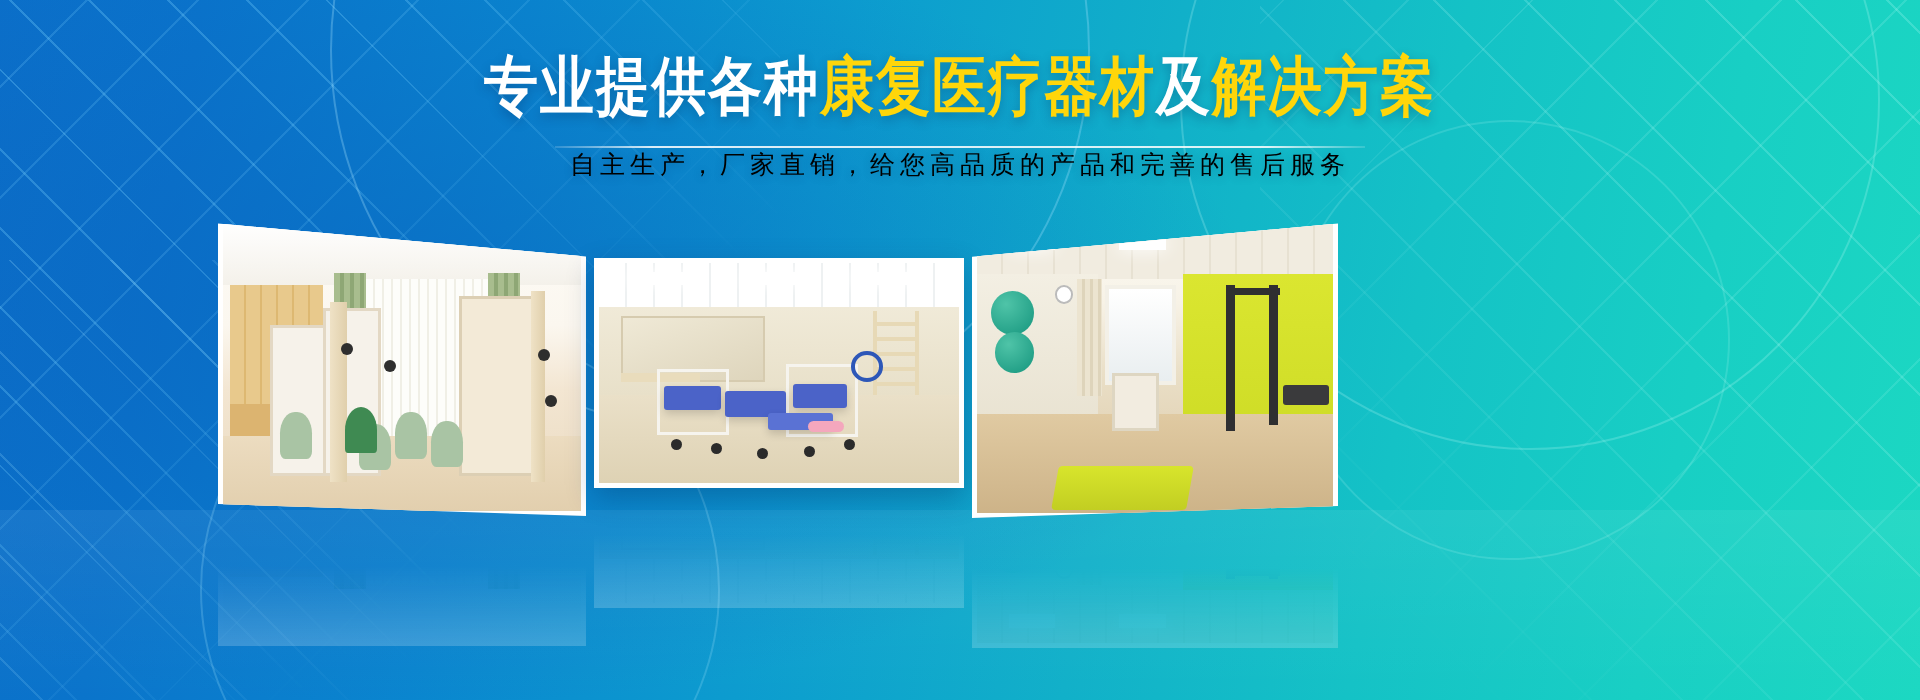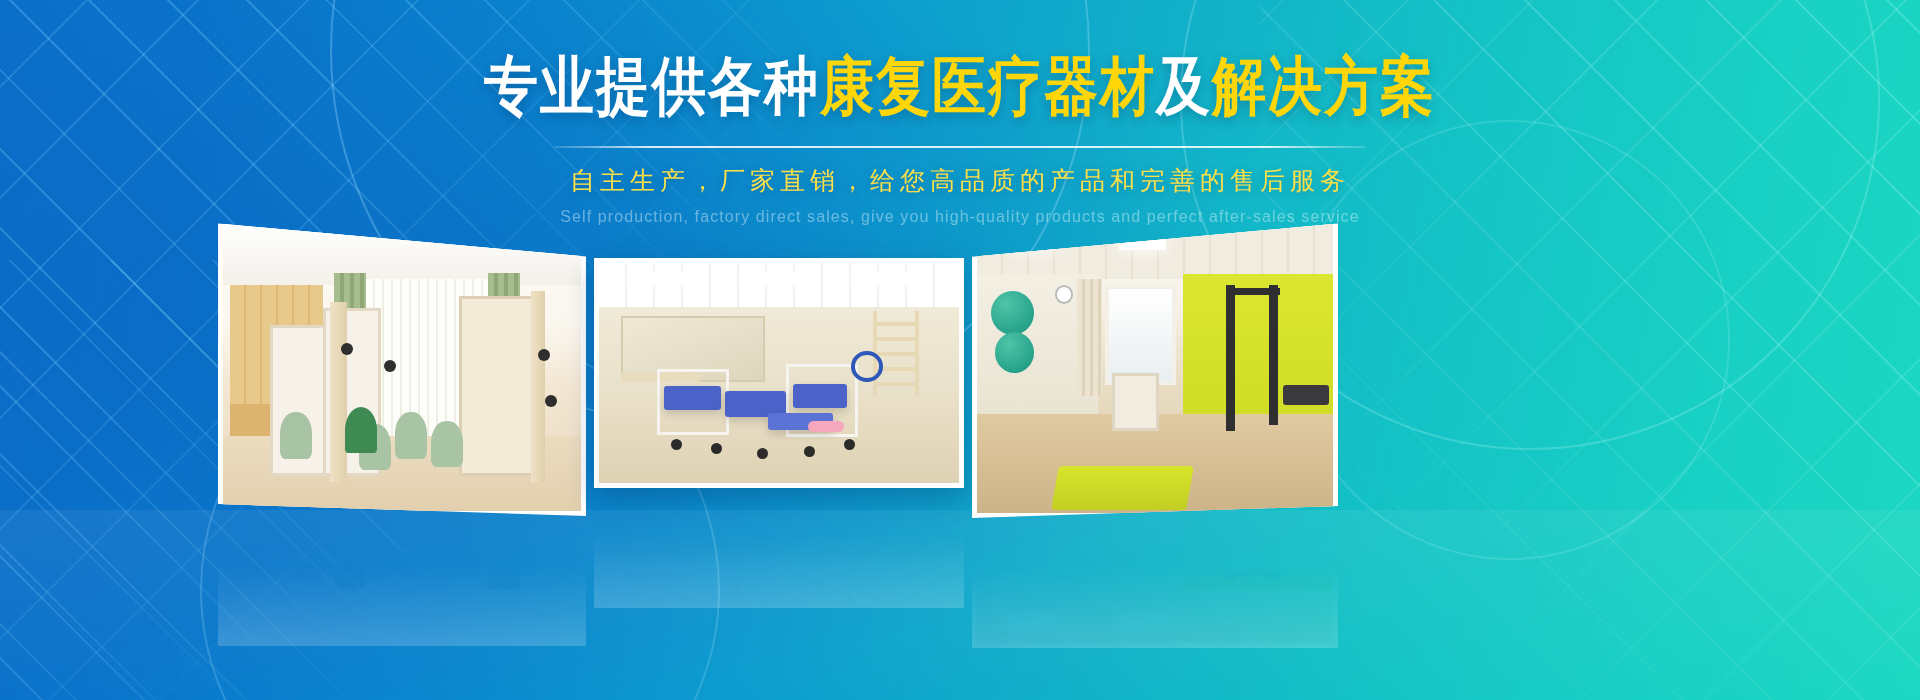"自主生产，厂家直销，给您高品质的产品和完善的售后服务" .sub-cn { color: #fde047 -> #000000; margin-top: 16px -> none }
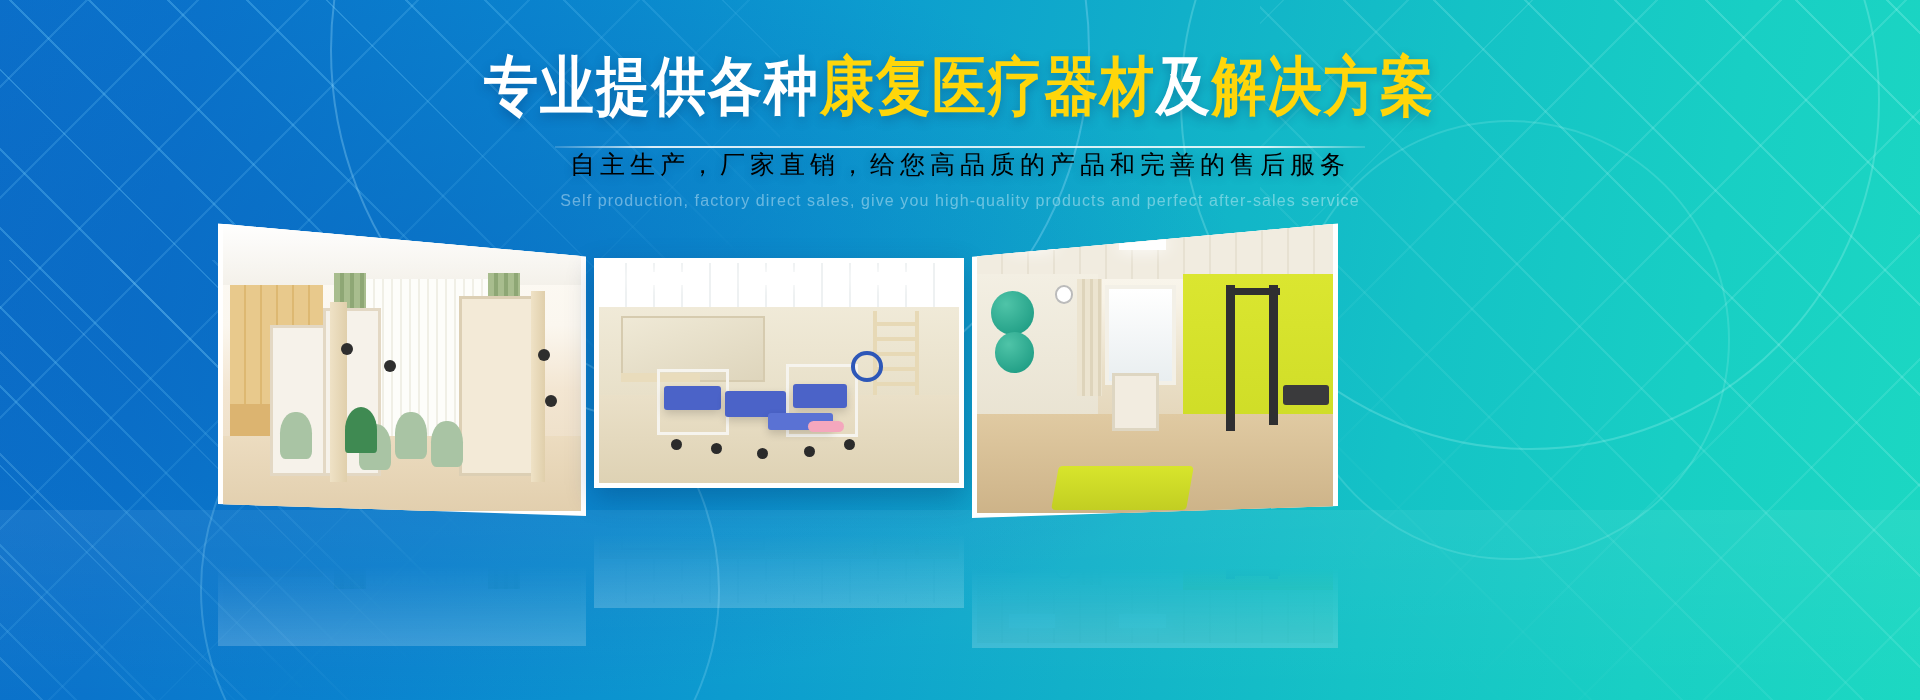"Self production, factory direct sales," div.sub-en { html: <div>Self production, factory direct sales, give you high-quality products and perfect after-sales service</div> -> none }
